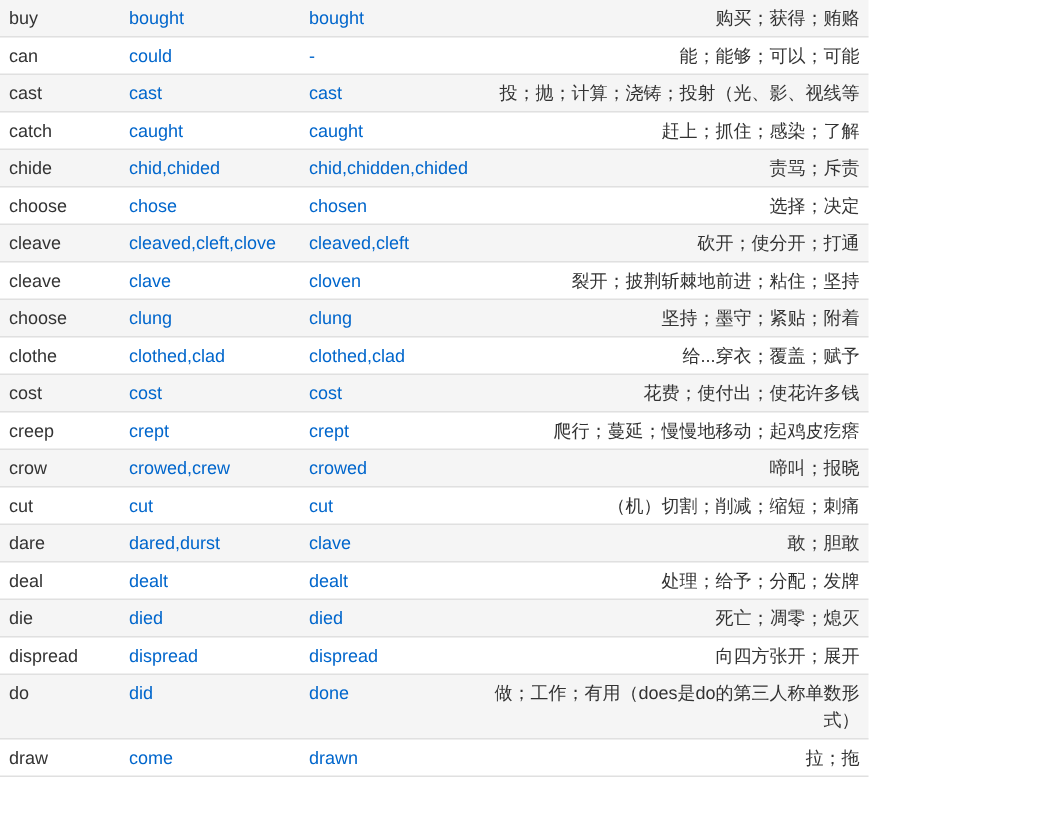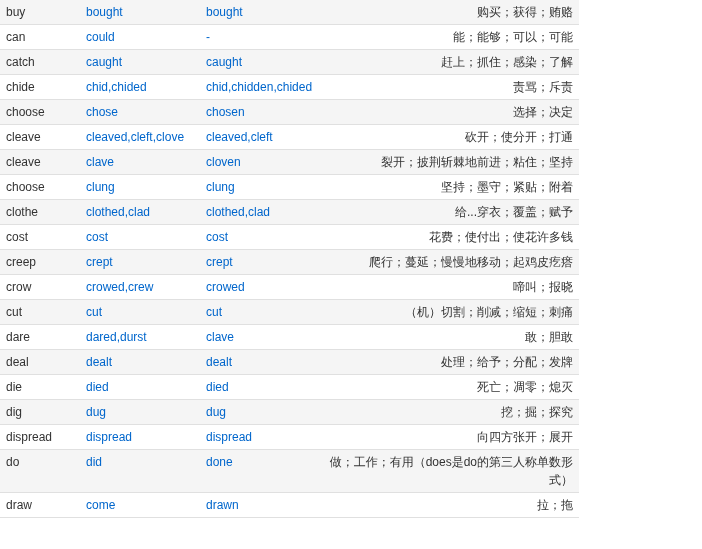"cast" tr { html: none -> <tr> <td>cast</td> <td>cast</td> <td>cast</td> <td>投；抛；计算；浇铸；投射（光、影、视线等</td> </tr> }
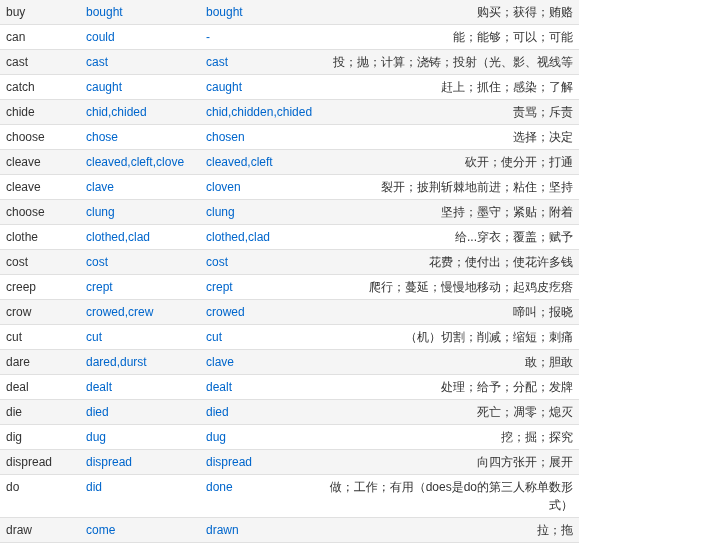"dig" tr { html: <tr> <td>dig</td> <td>dug</td> <td>dug</td> <td>挖；掘；探究</td> </tr> -> none }
